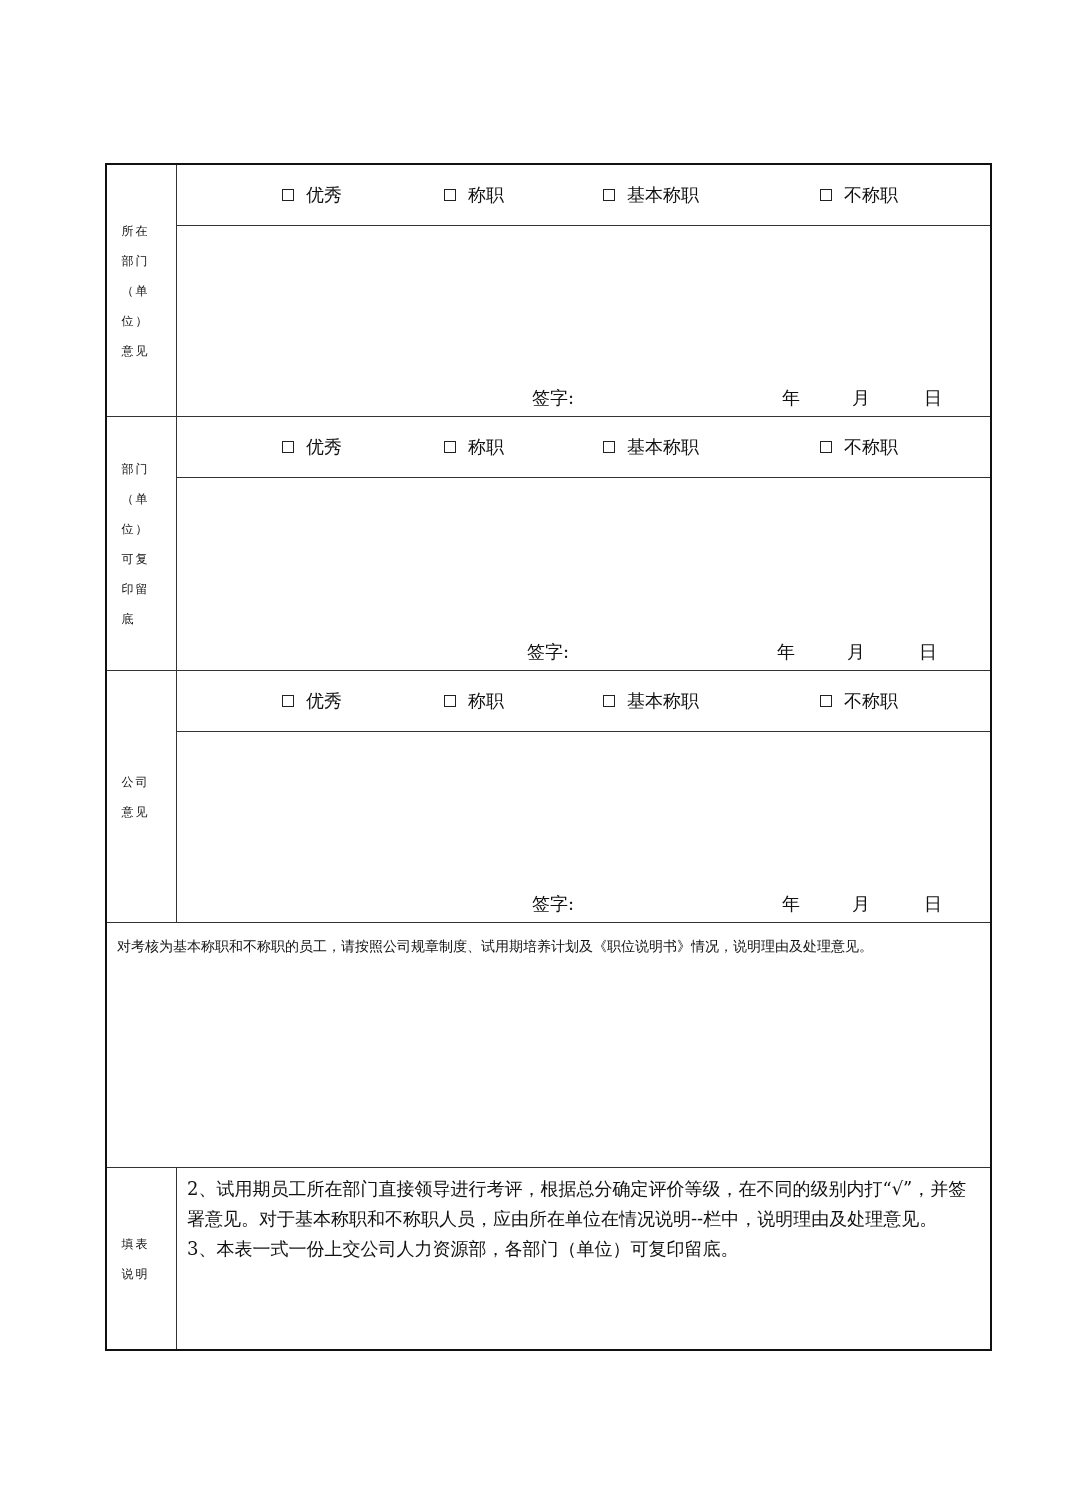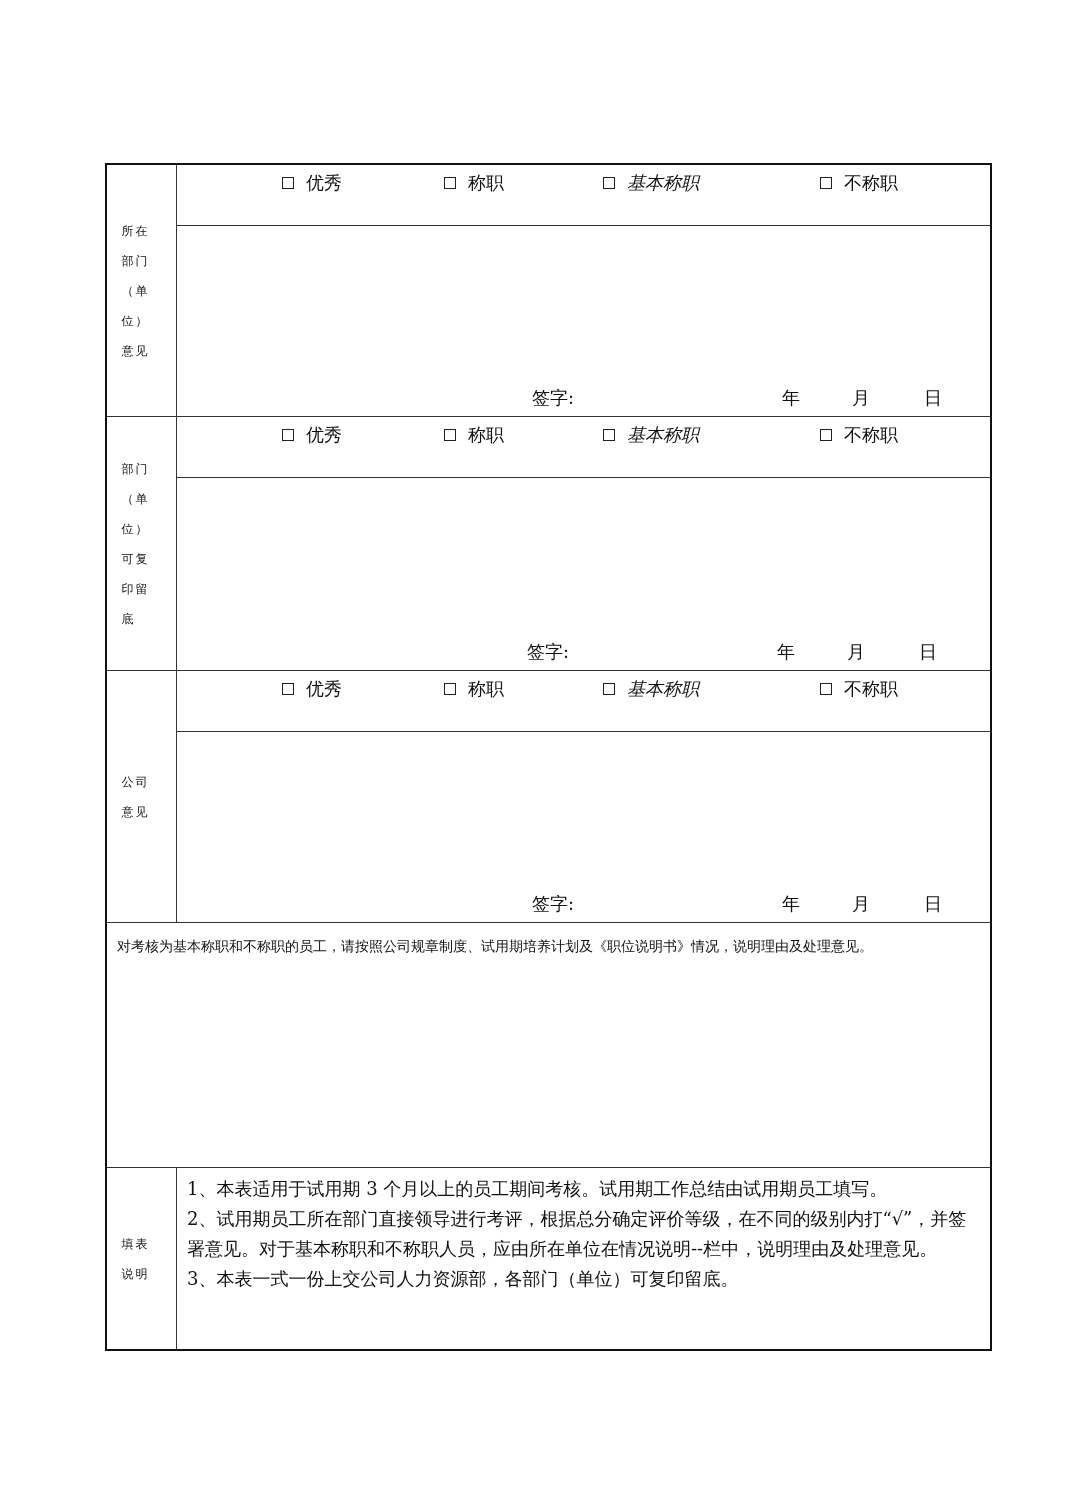"优秀" .opt { top: 6px -> 18px }
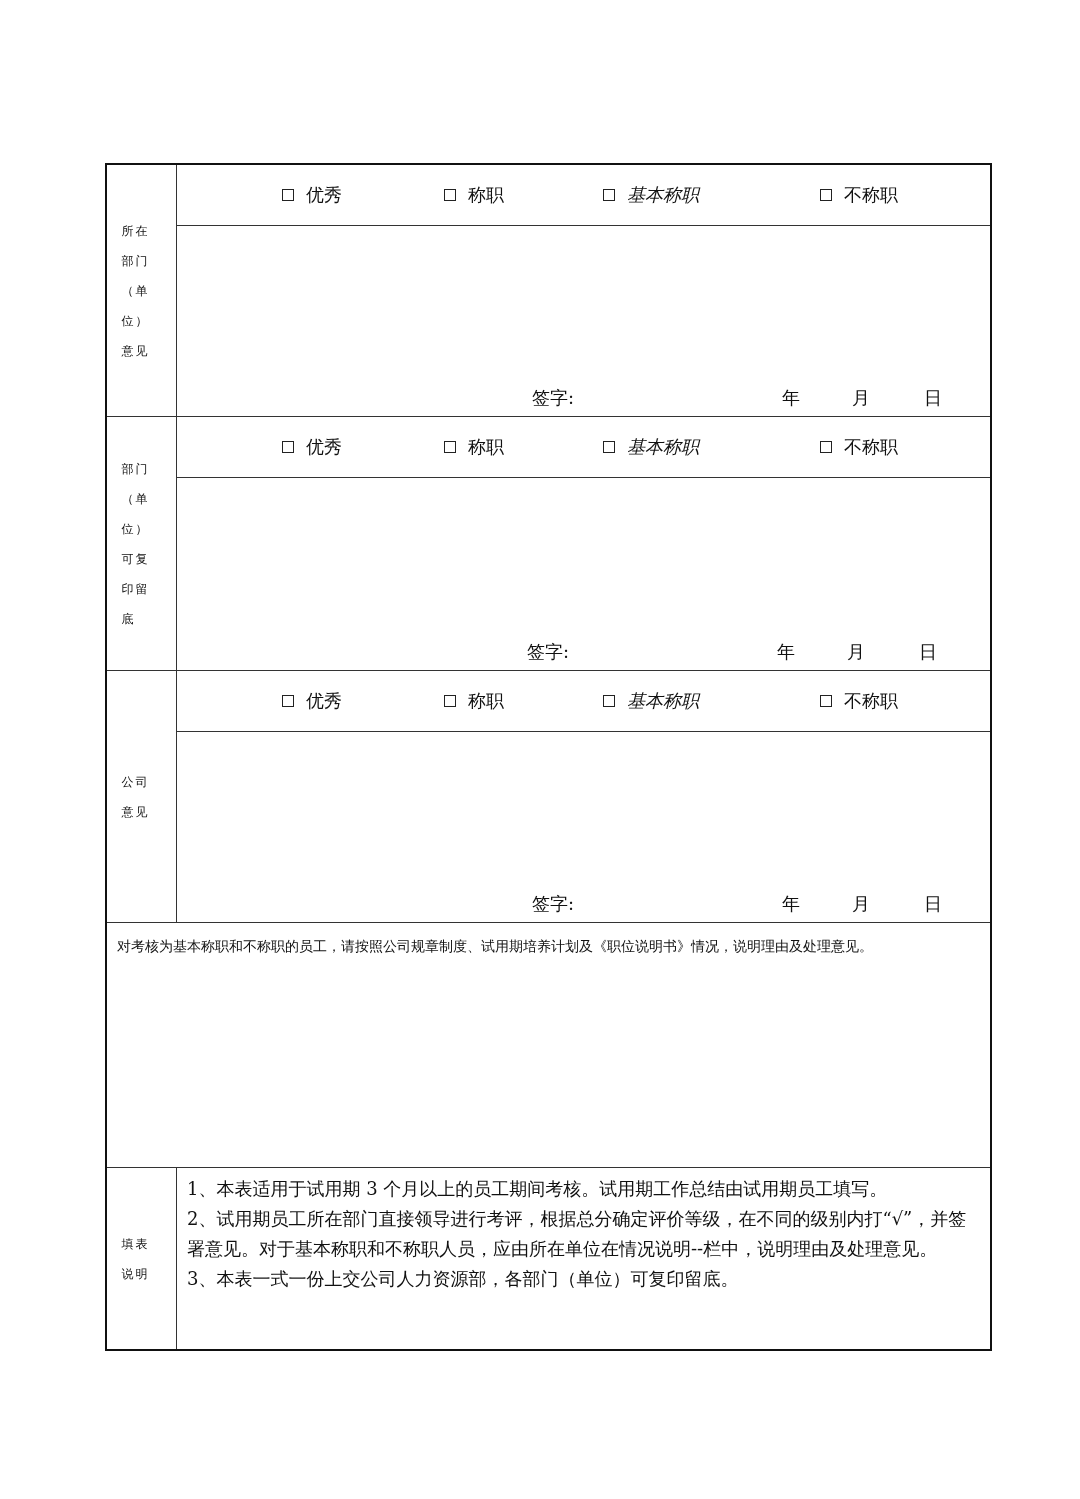"基本称职" .opt-3 { font-style: italic -> none }
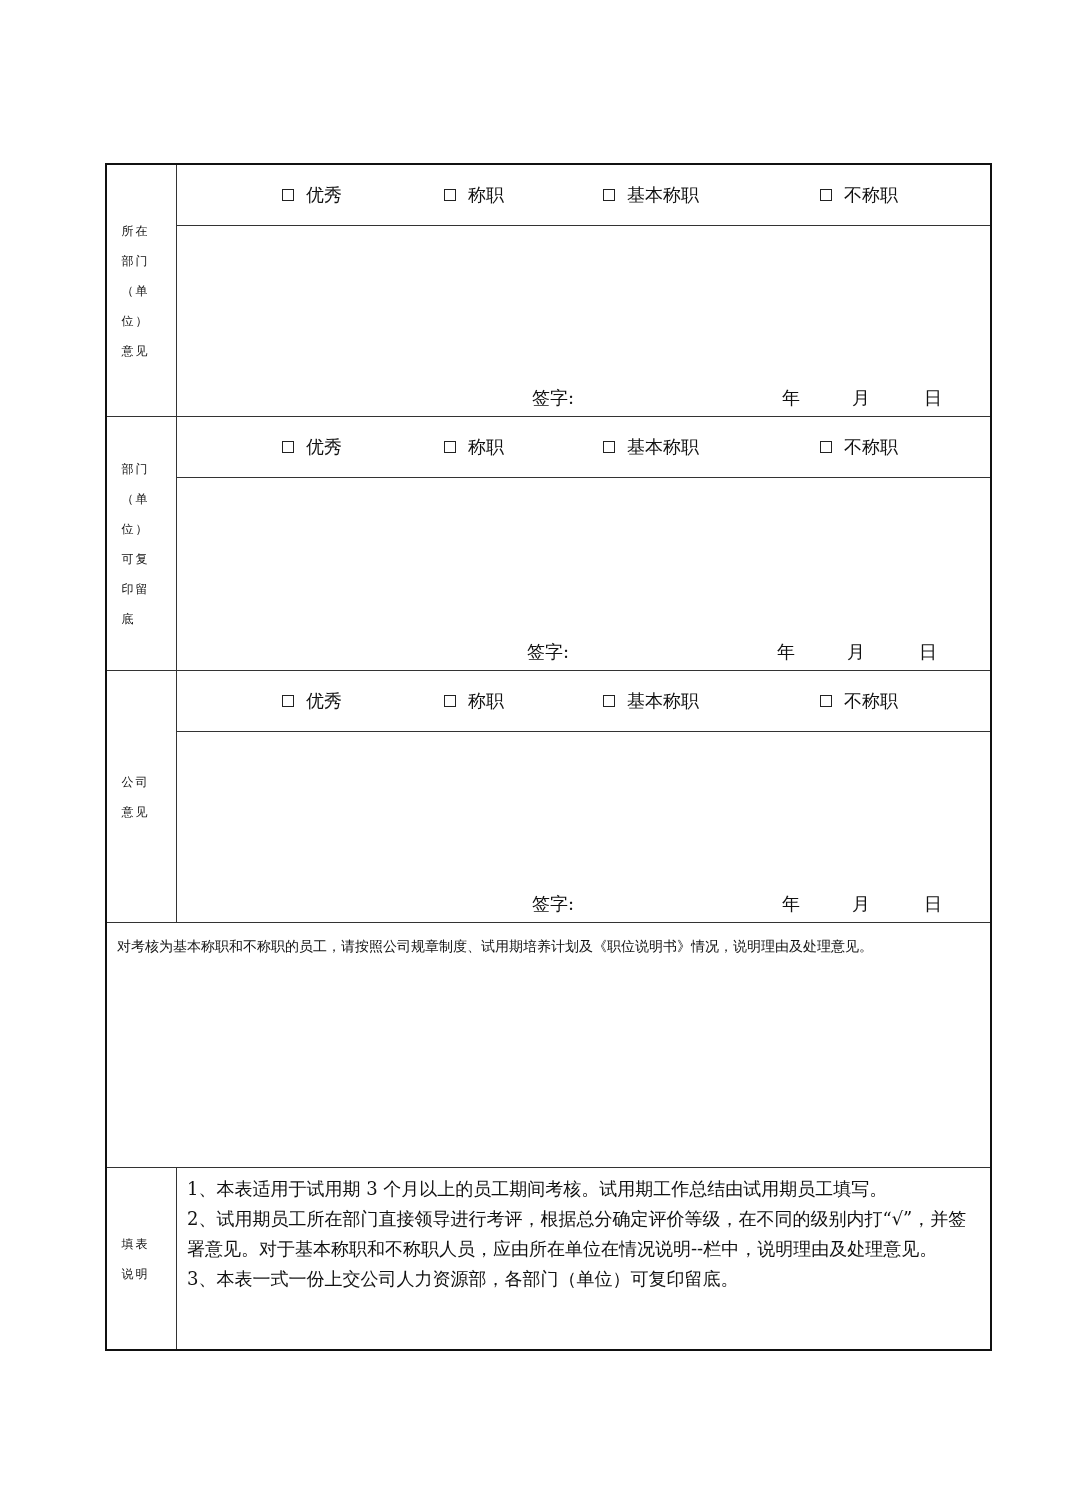"1、本表适用于试用期 3" div { html: <div>1、本表适用于试用期 3 个月以上的员工期间考核。试用期工作总结由试用期员工填写。</div> -> none }
